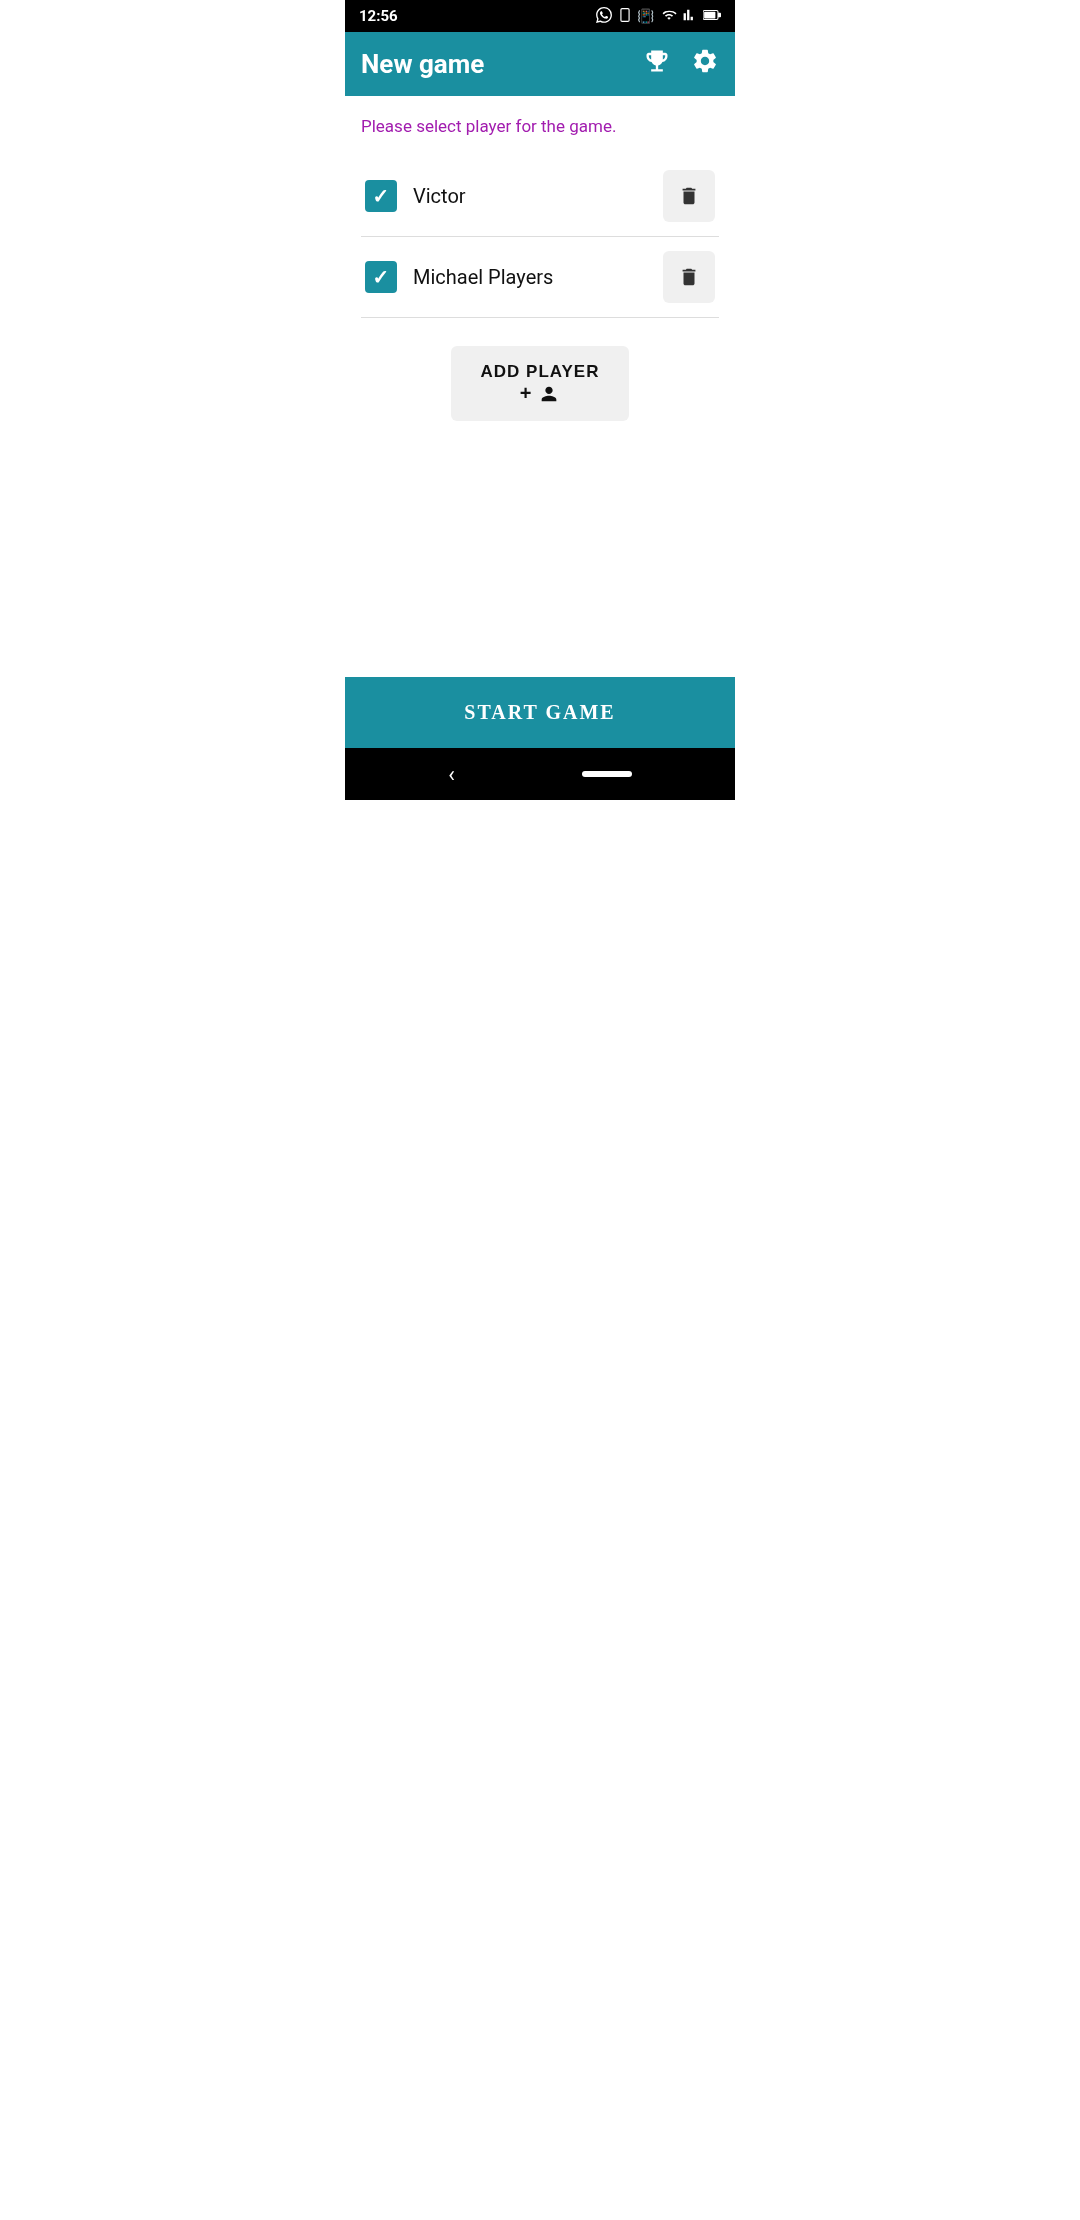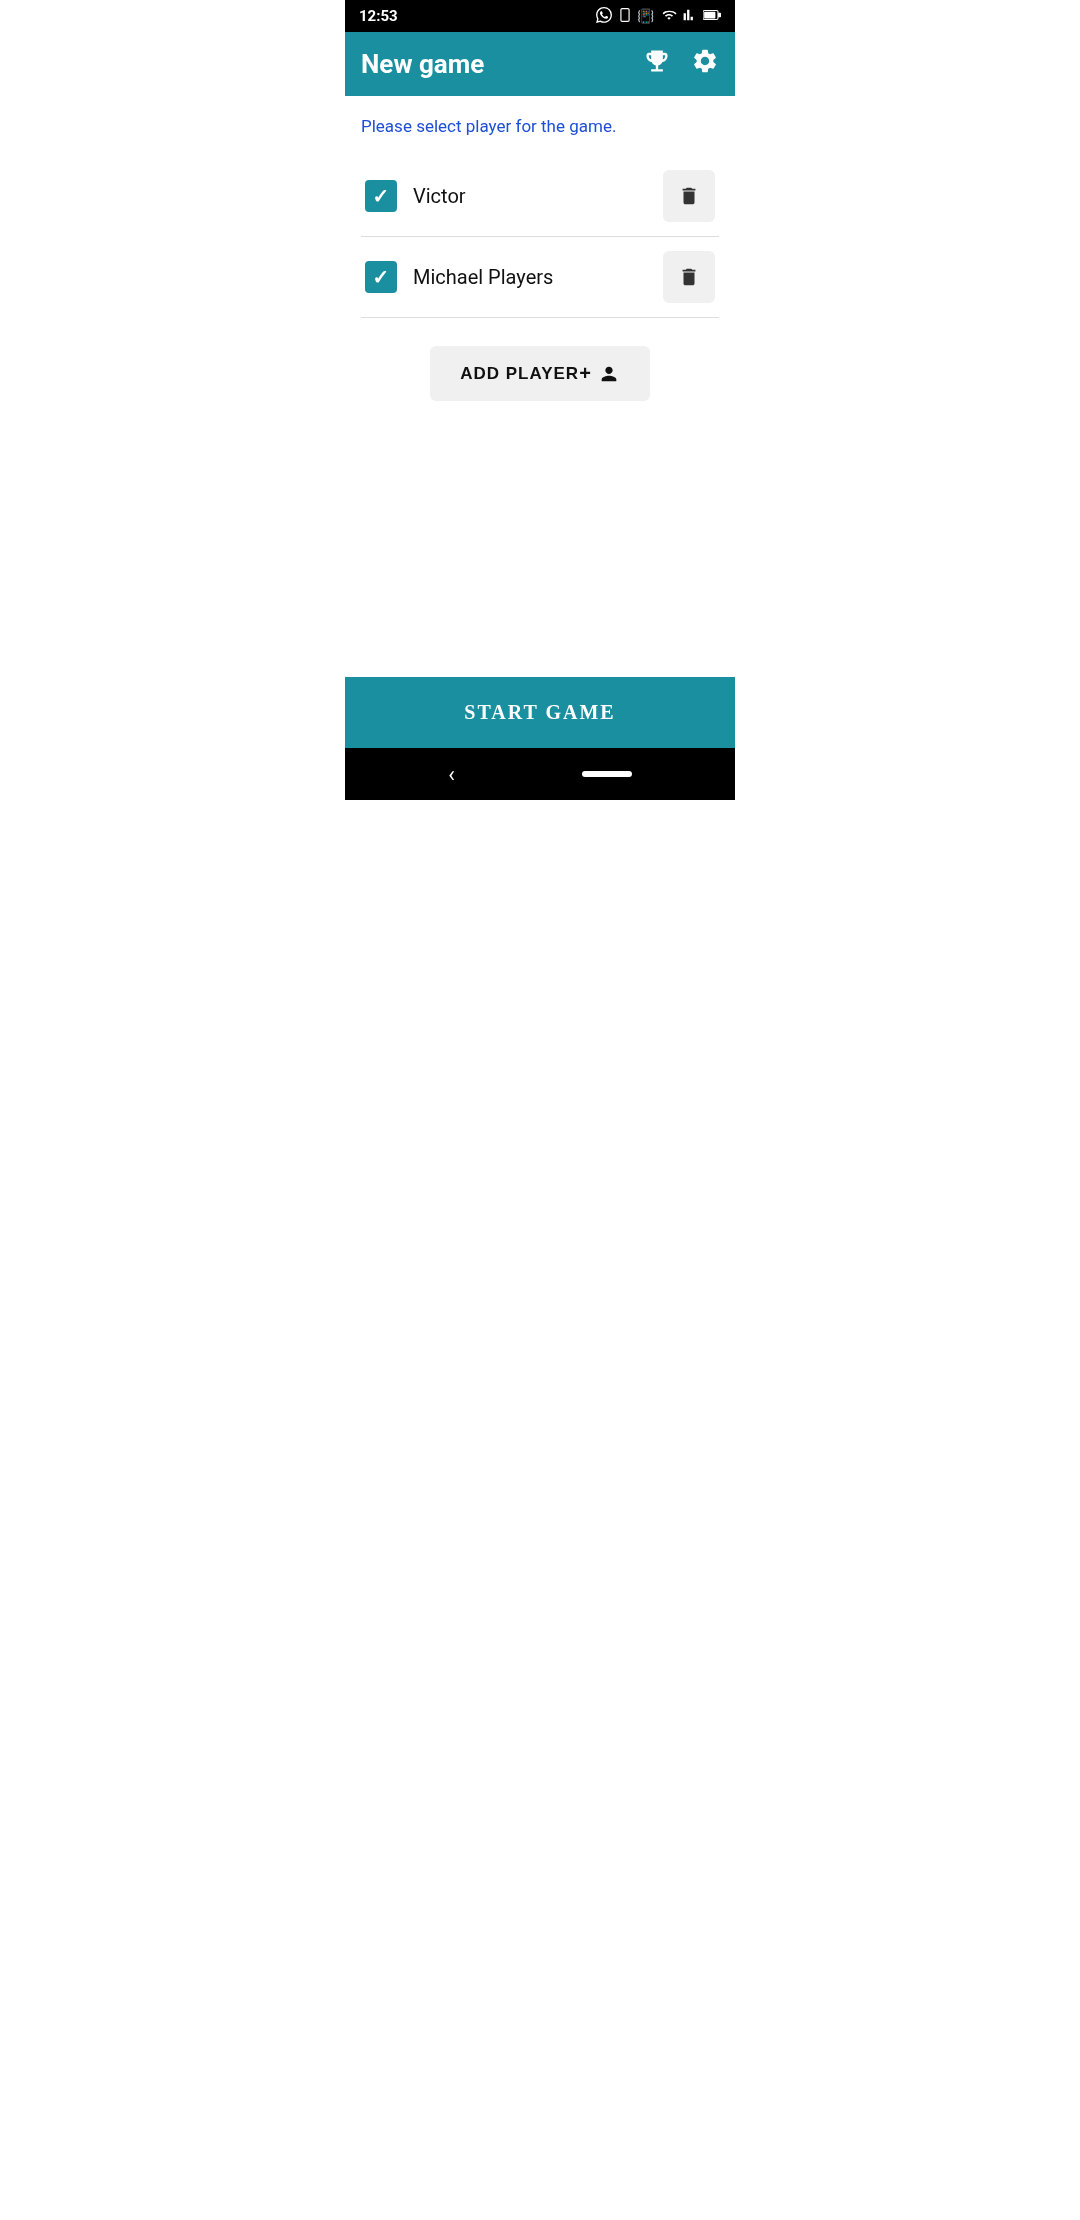"12:53" span.status-time { text: 12:53 -> 12:56 }
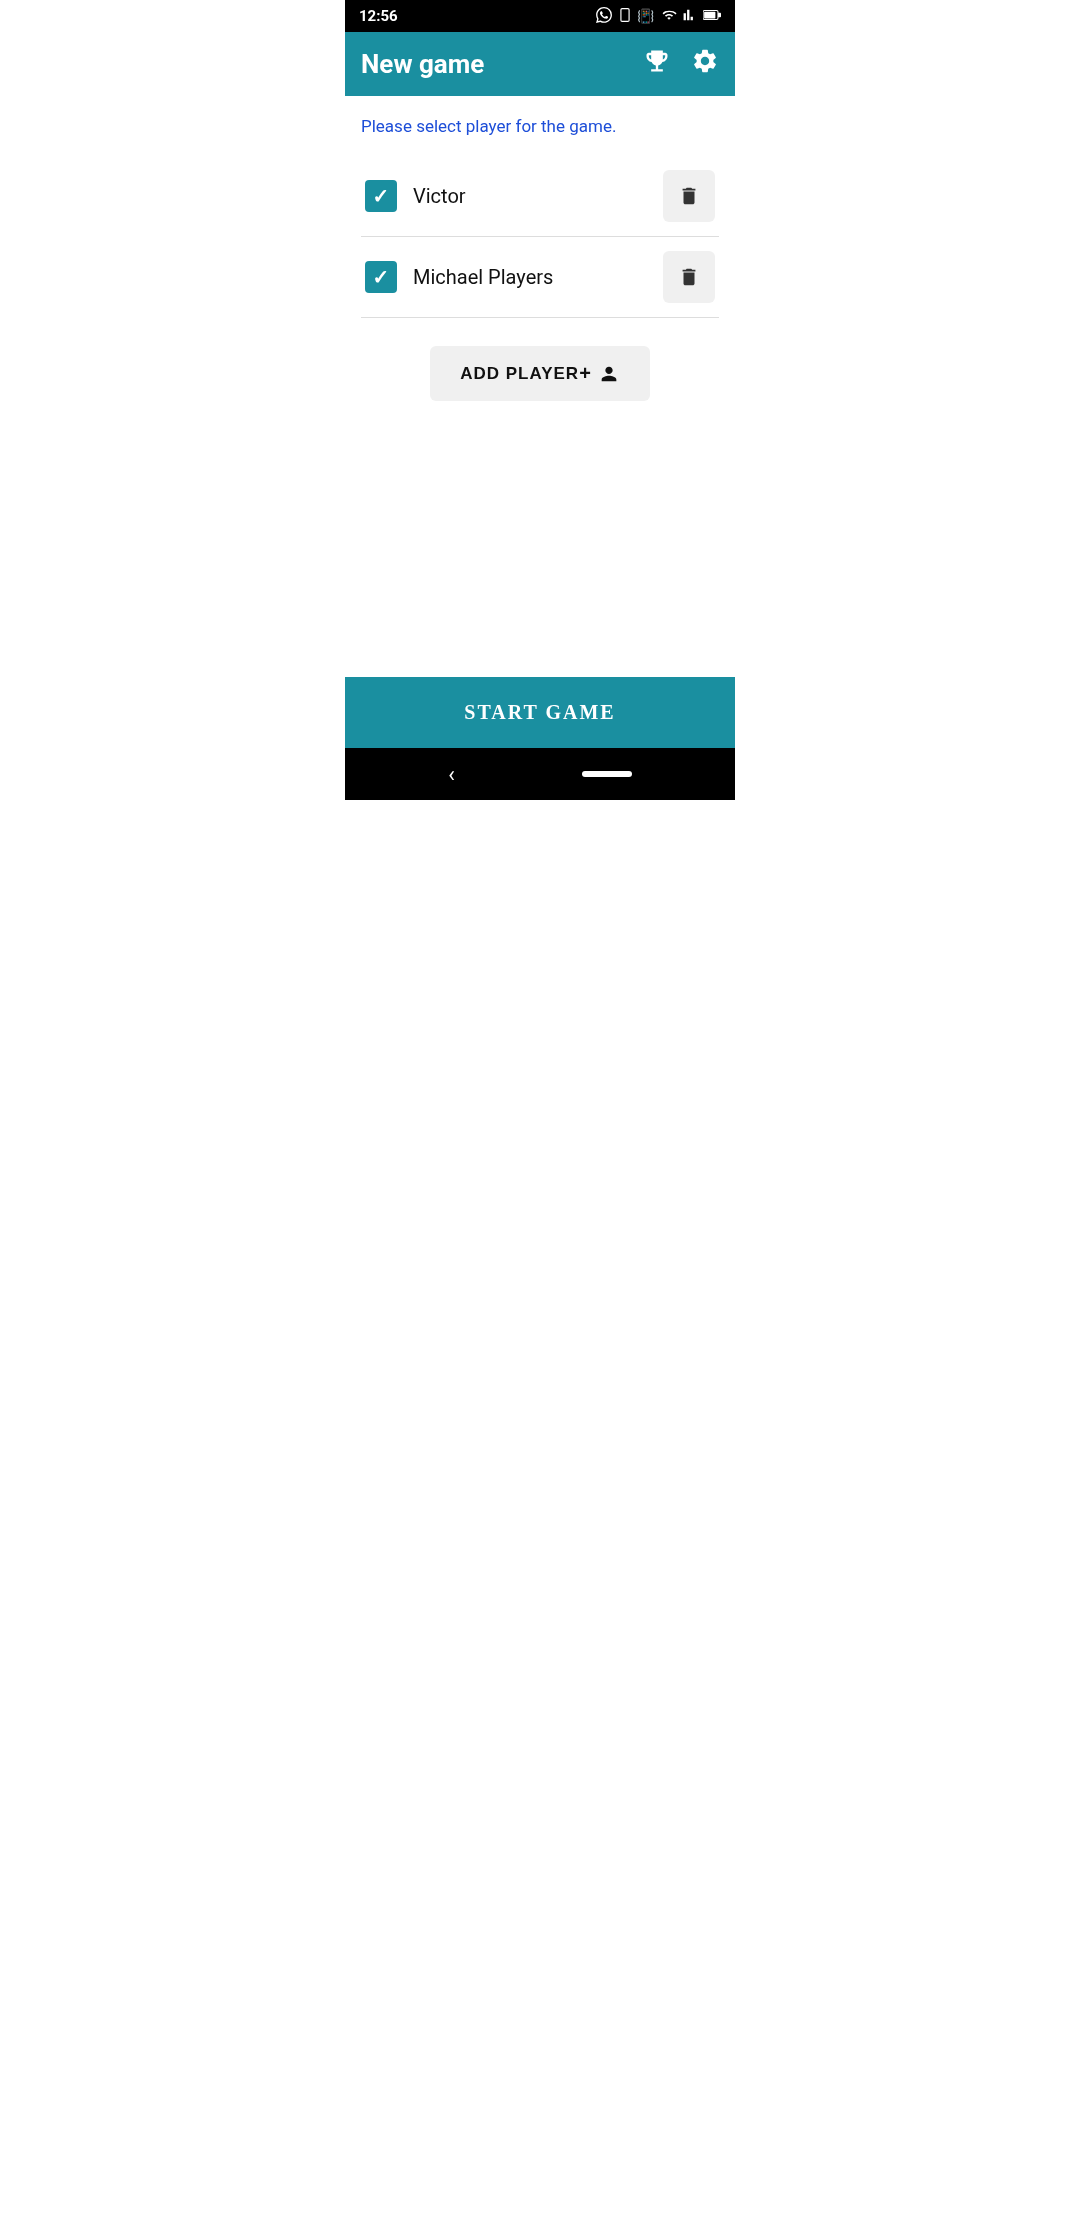"Please select player for the" .section-description { color: #1d4ed8 -> #a21caf }
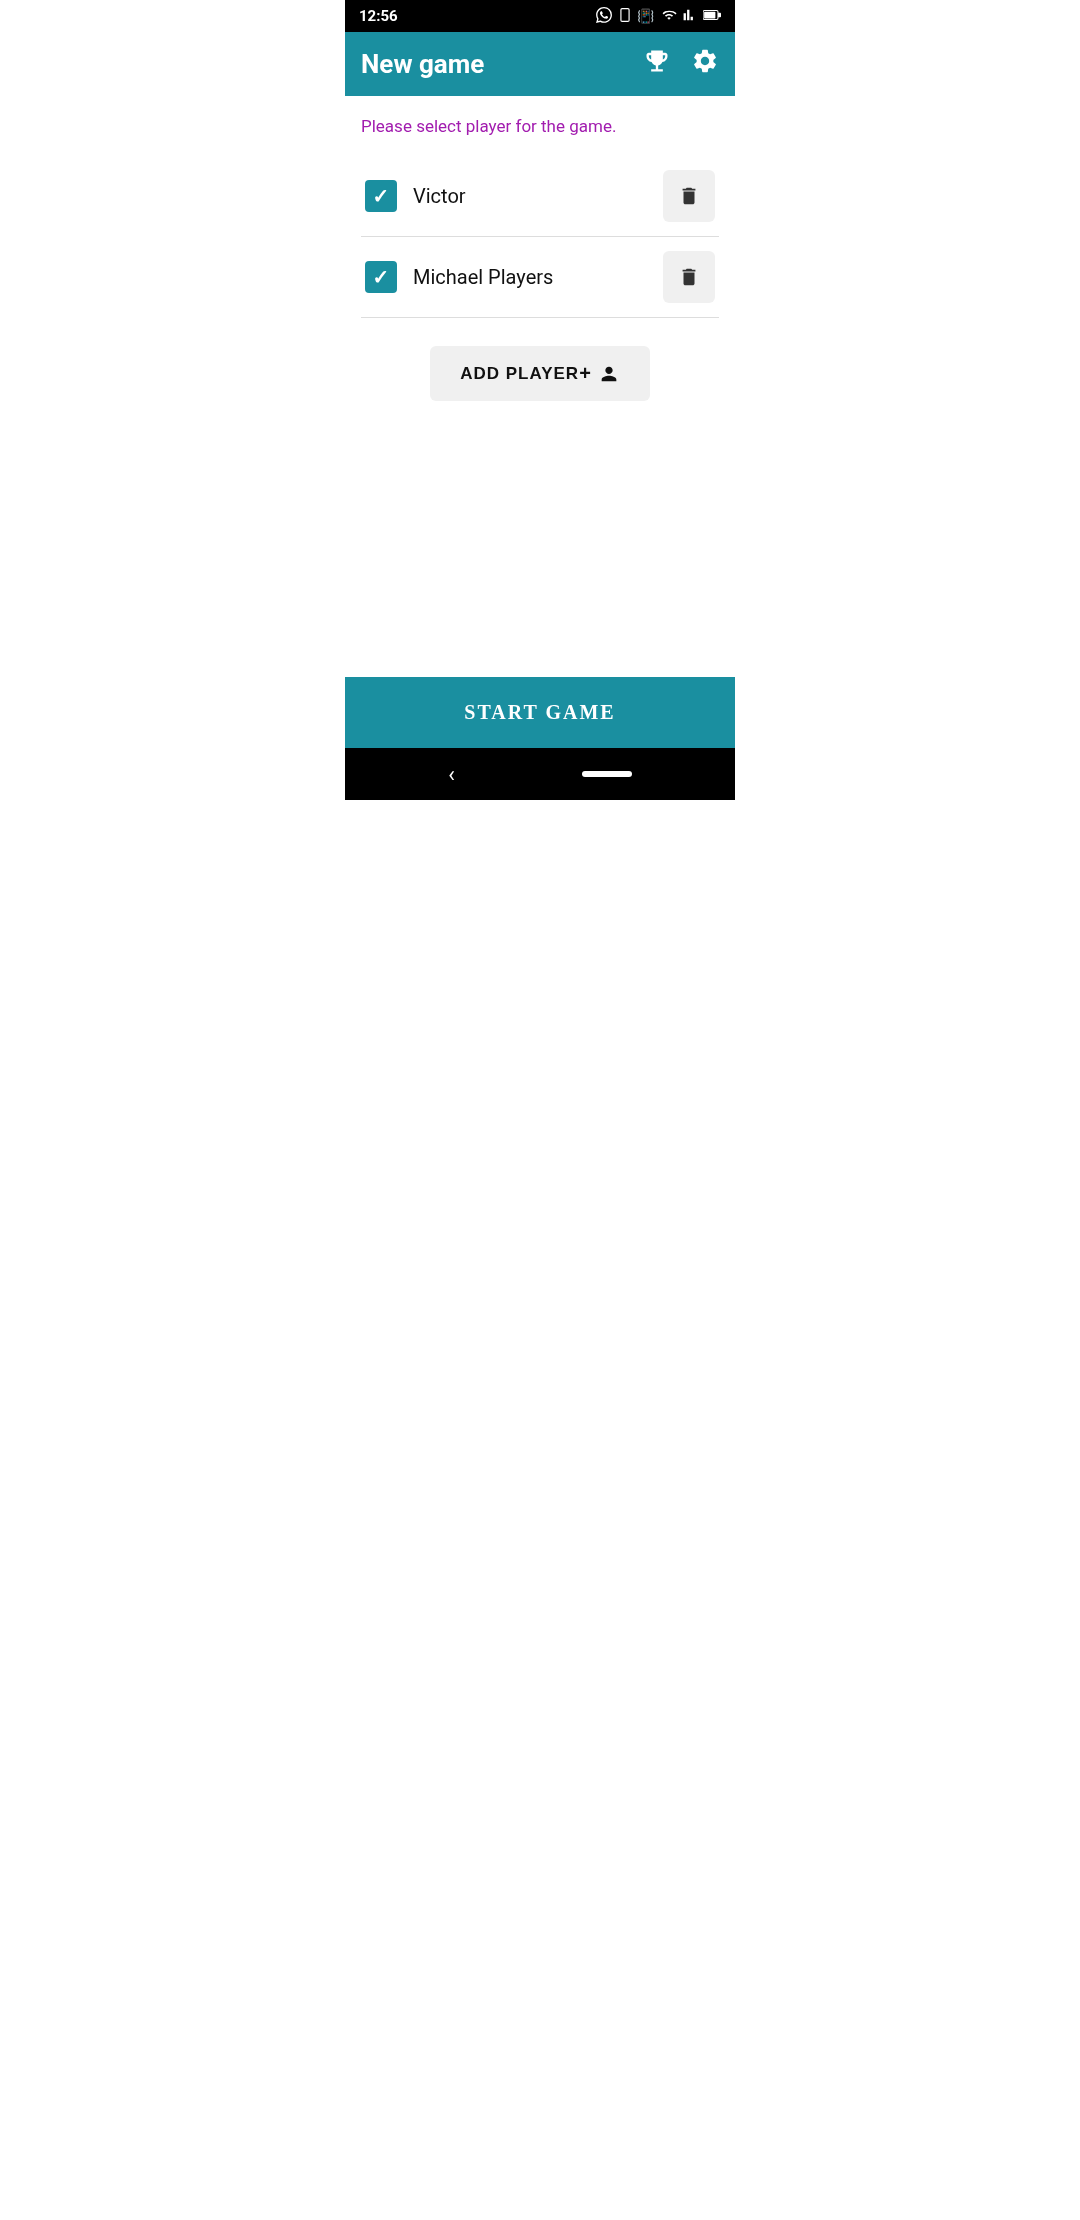"ADD PLAYER" .add-player-btn { flex-direction: none -> column }
